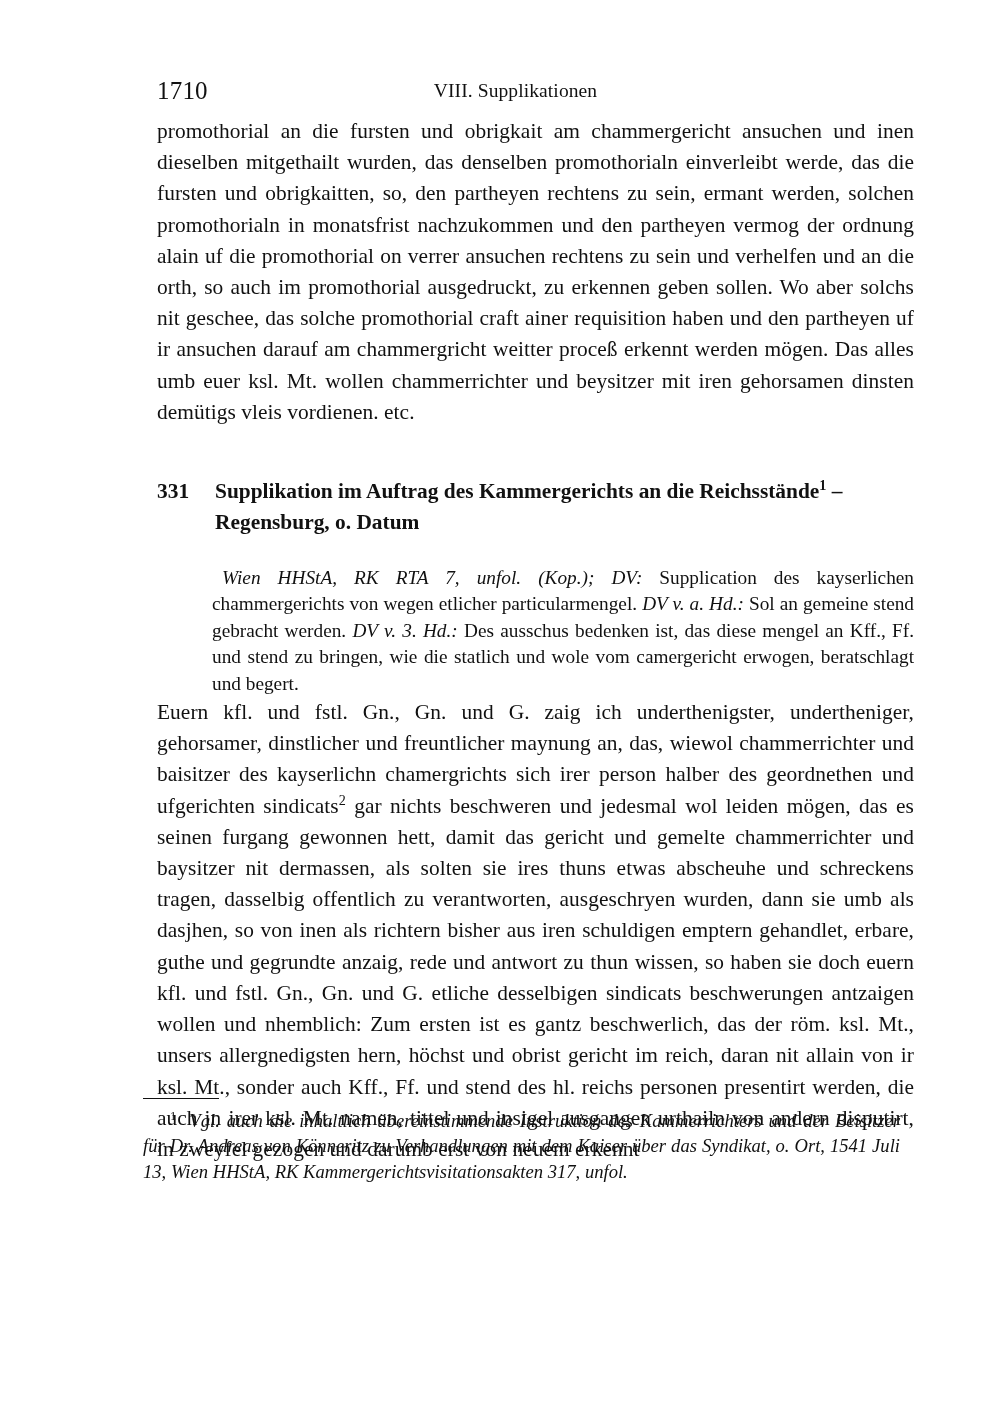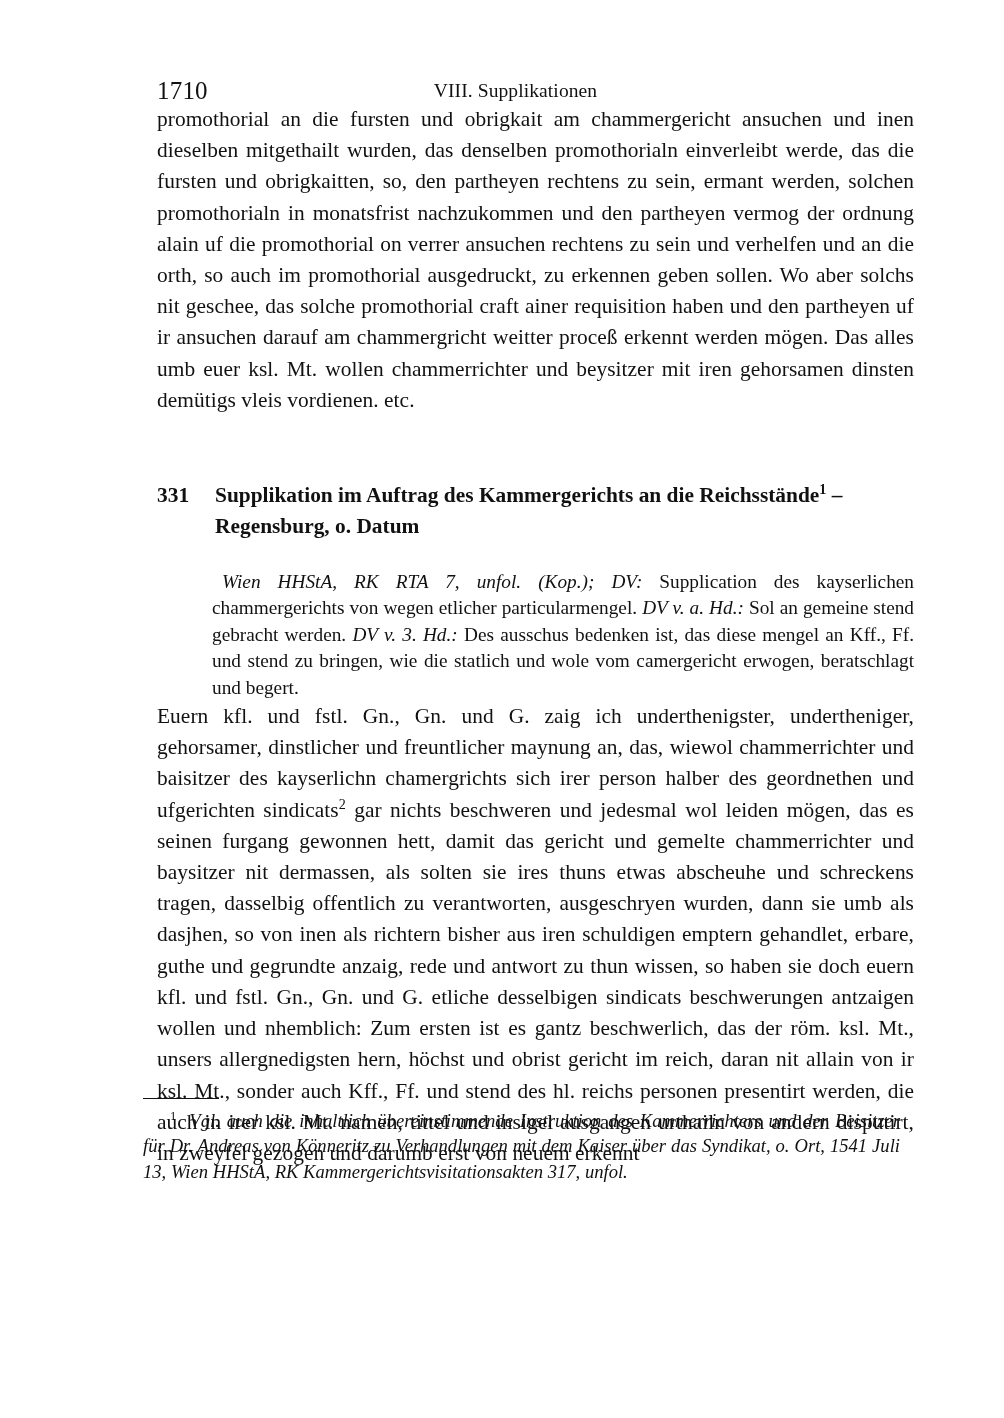"promothorial an die fursten und" .col { top: 104px -> 116px }
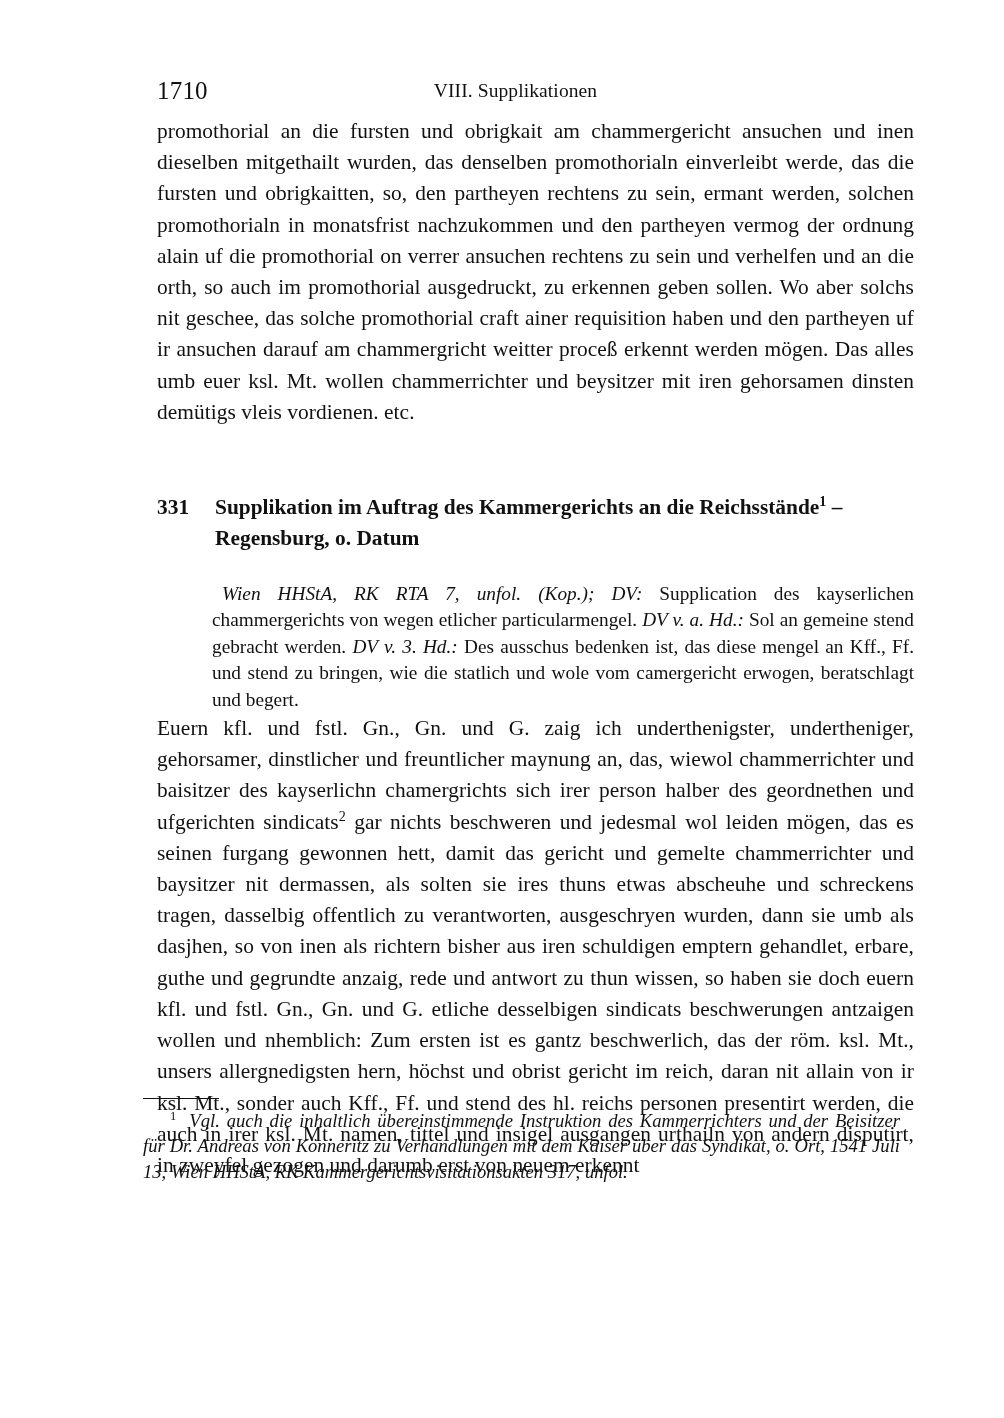"331 Supplikation im Auftrag des" .heading { margin-top: 64px -> 48px }
